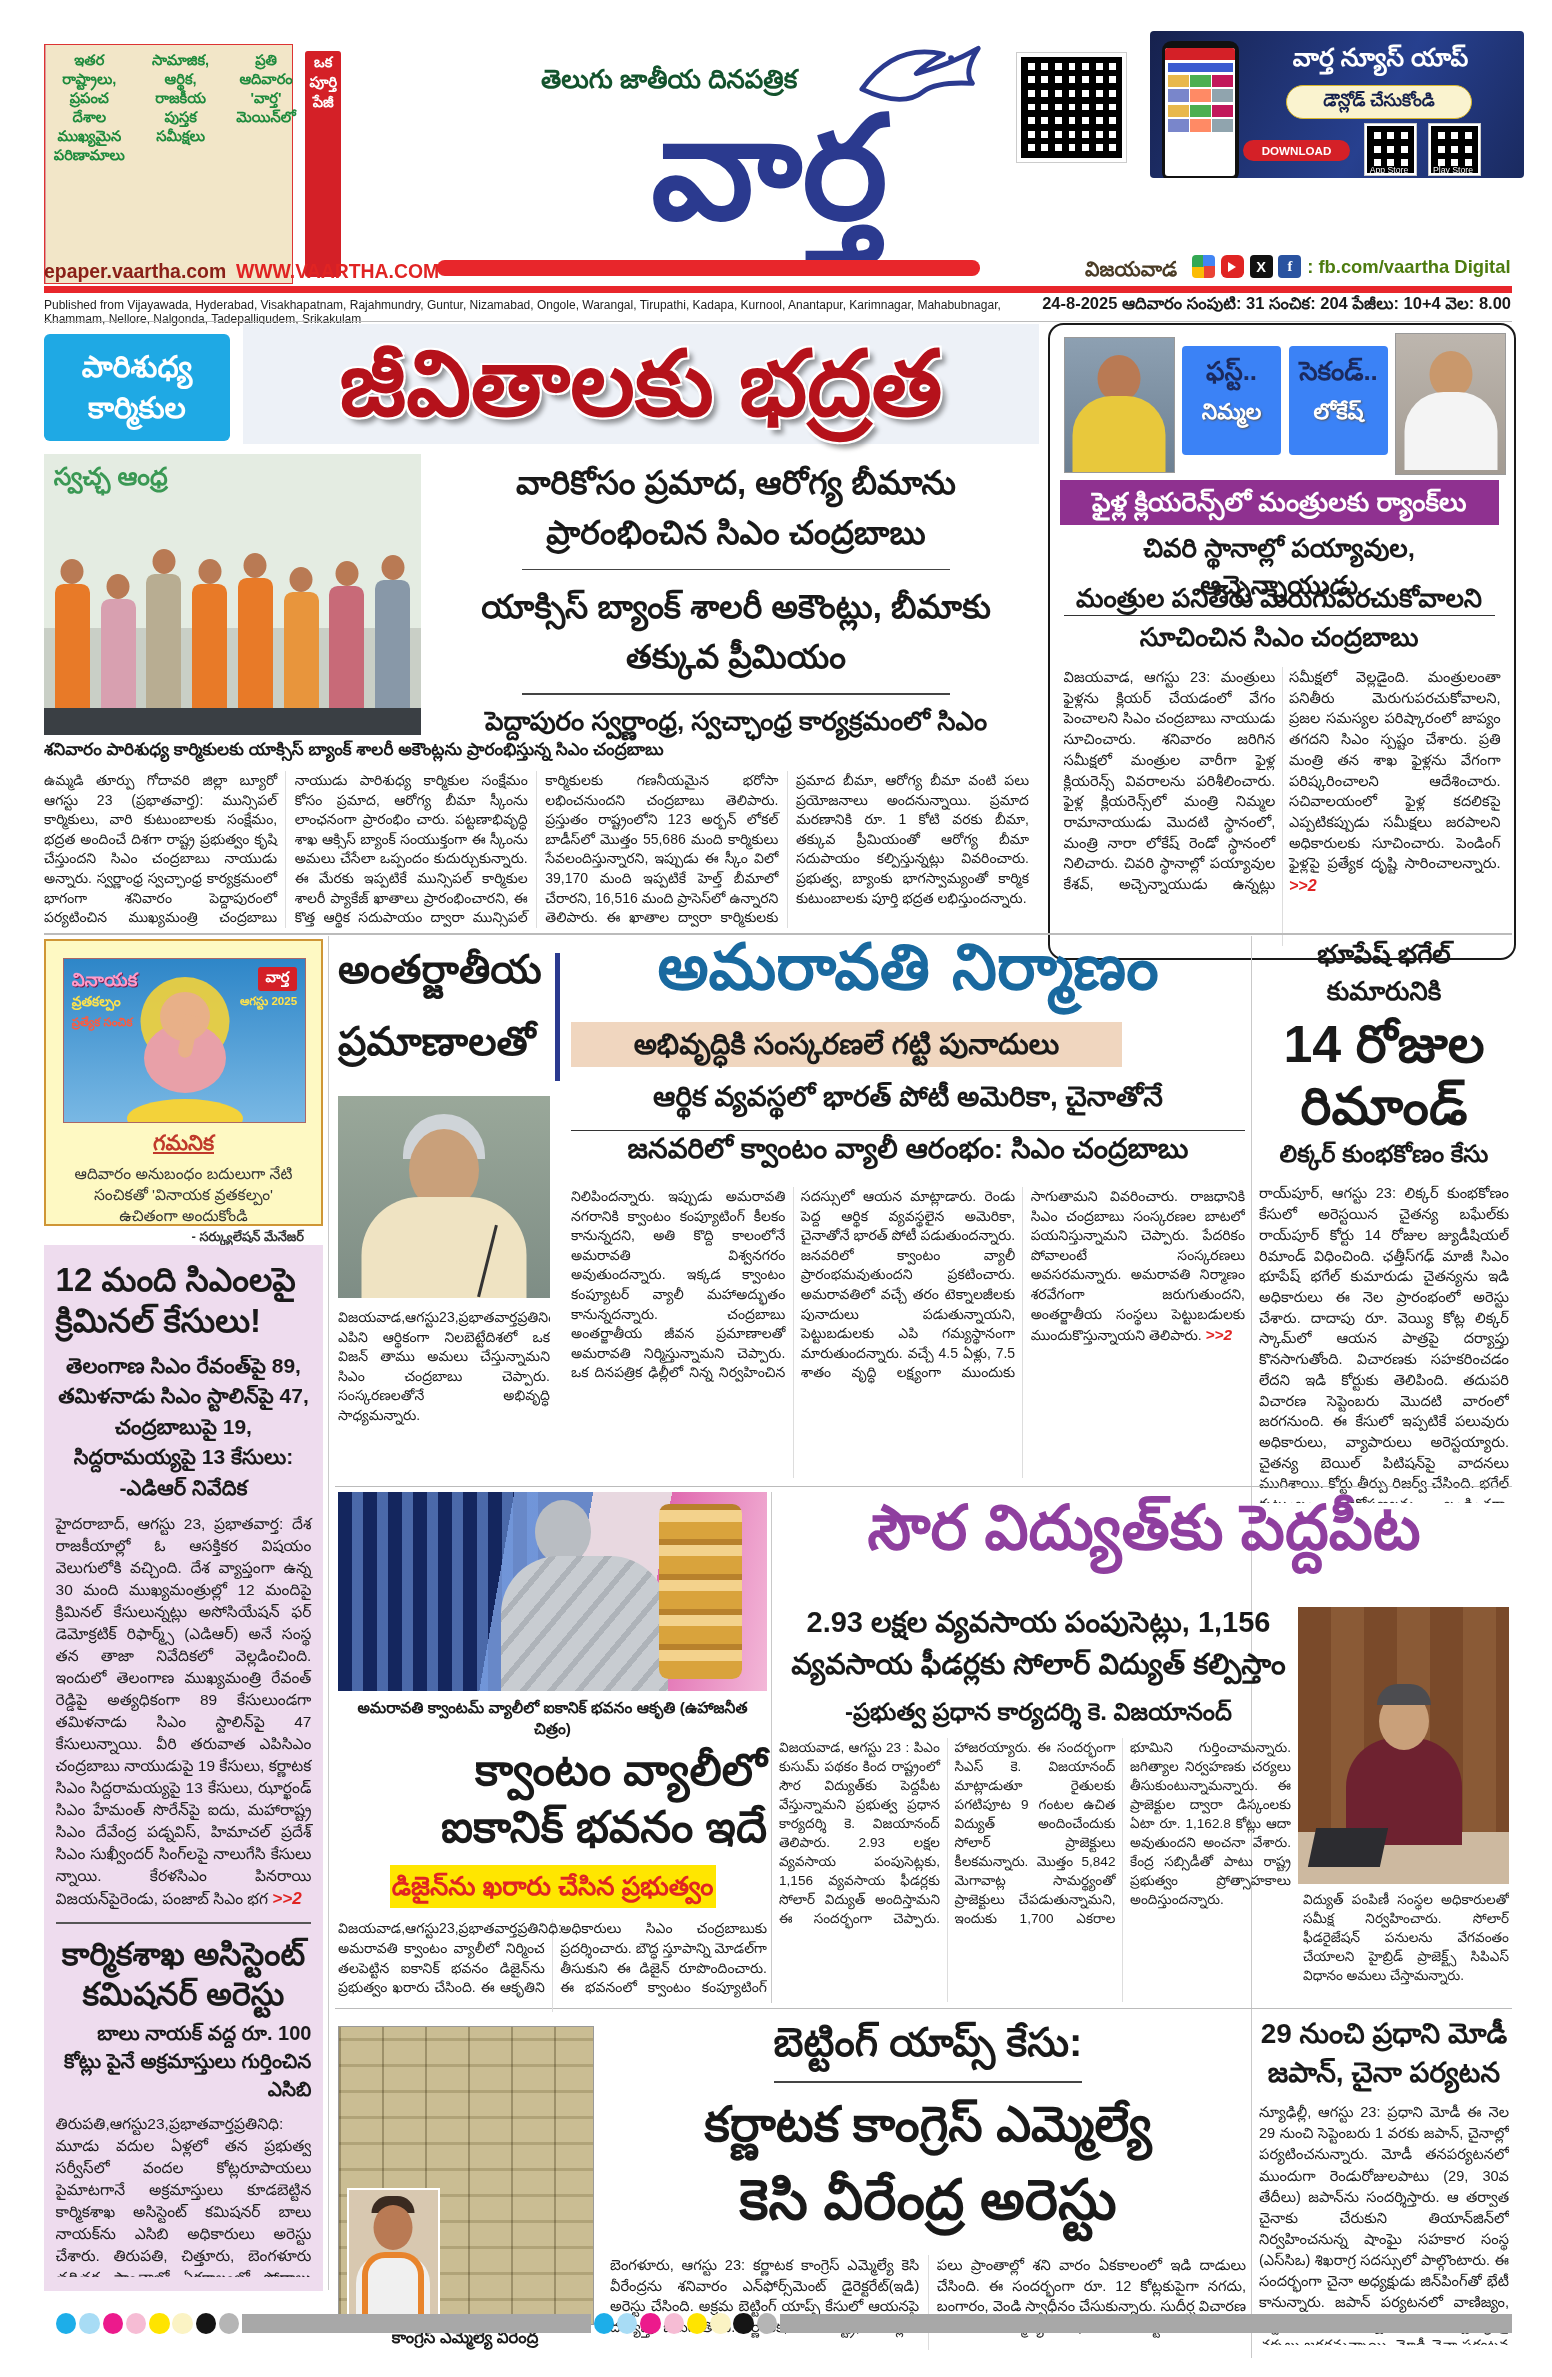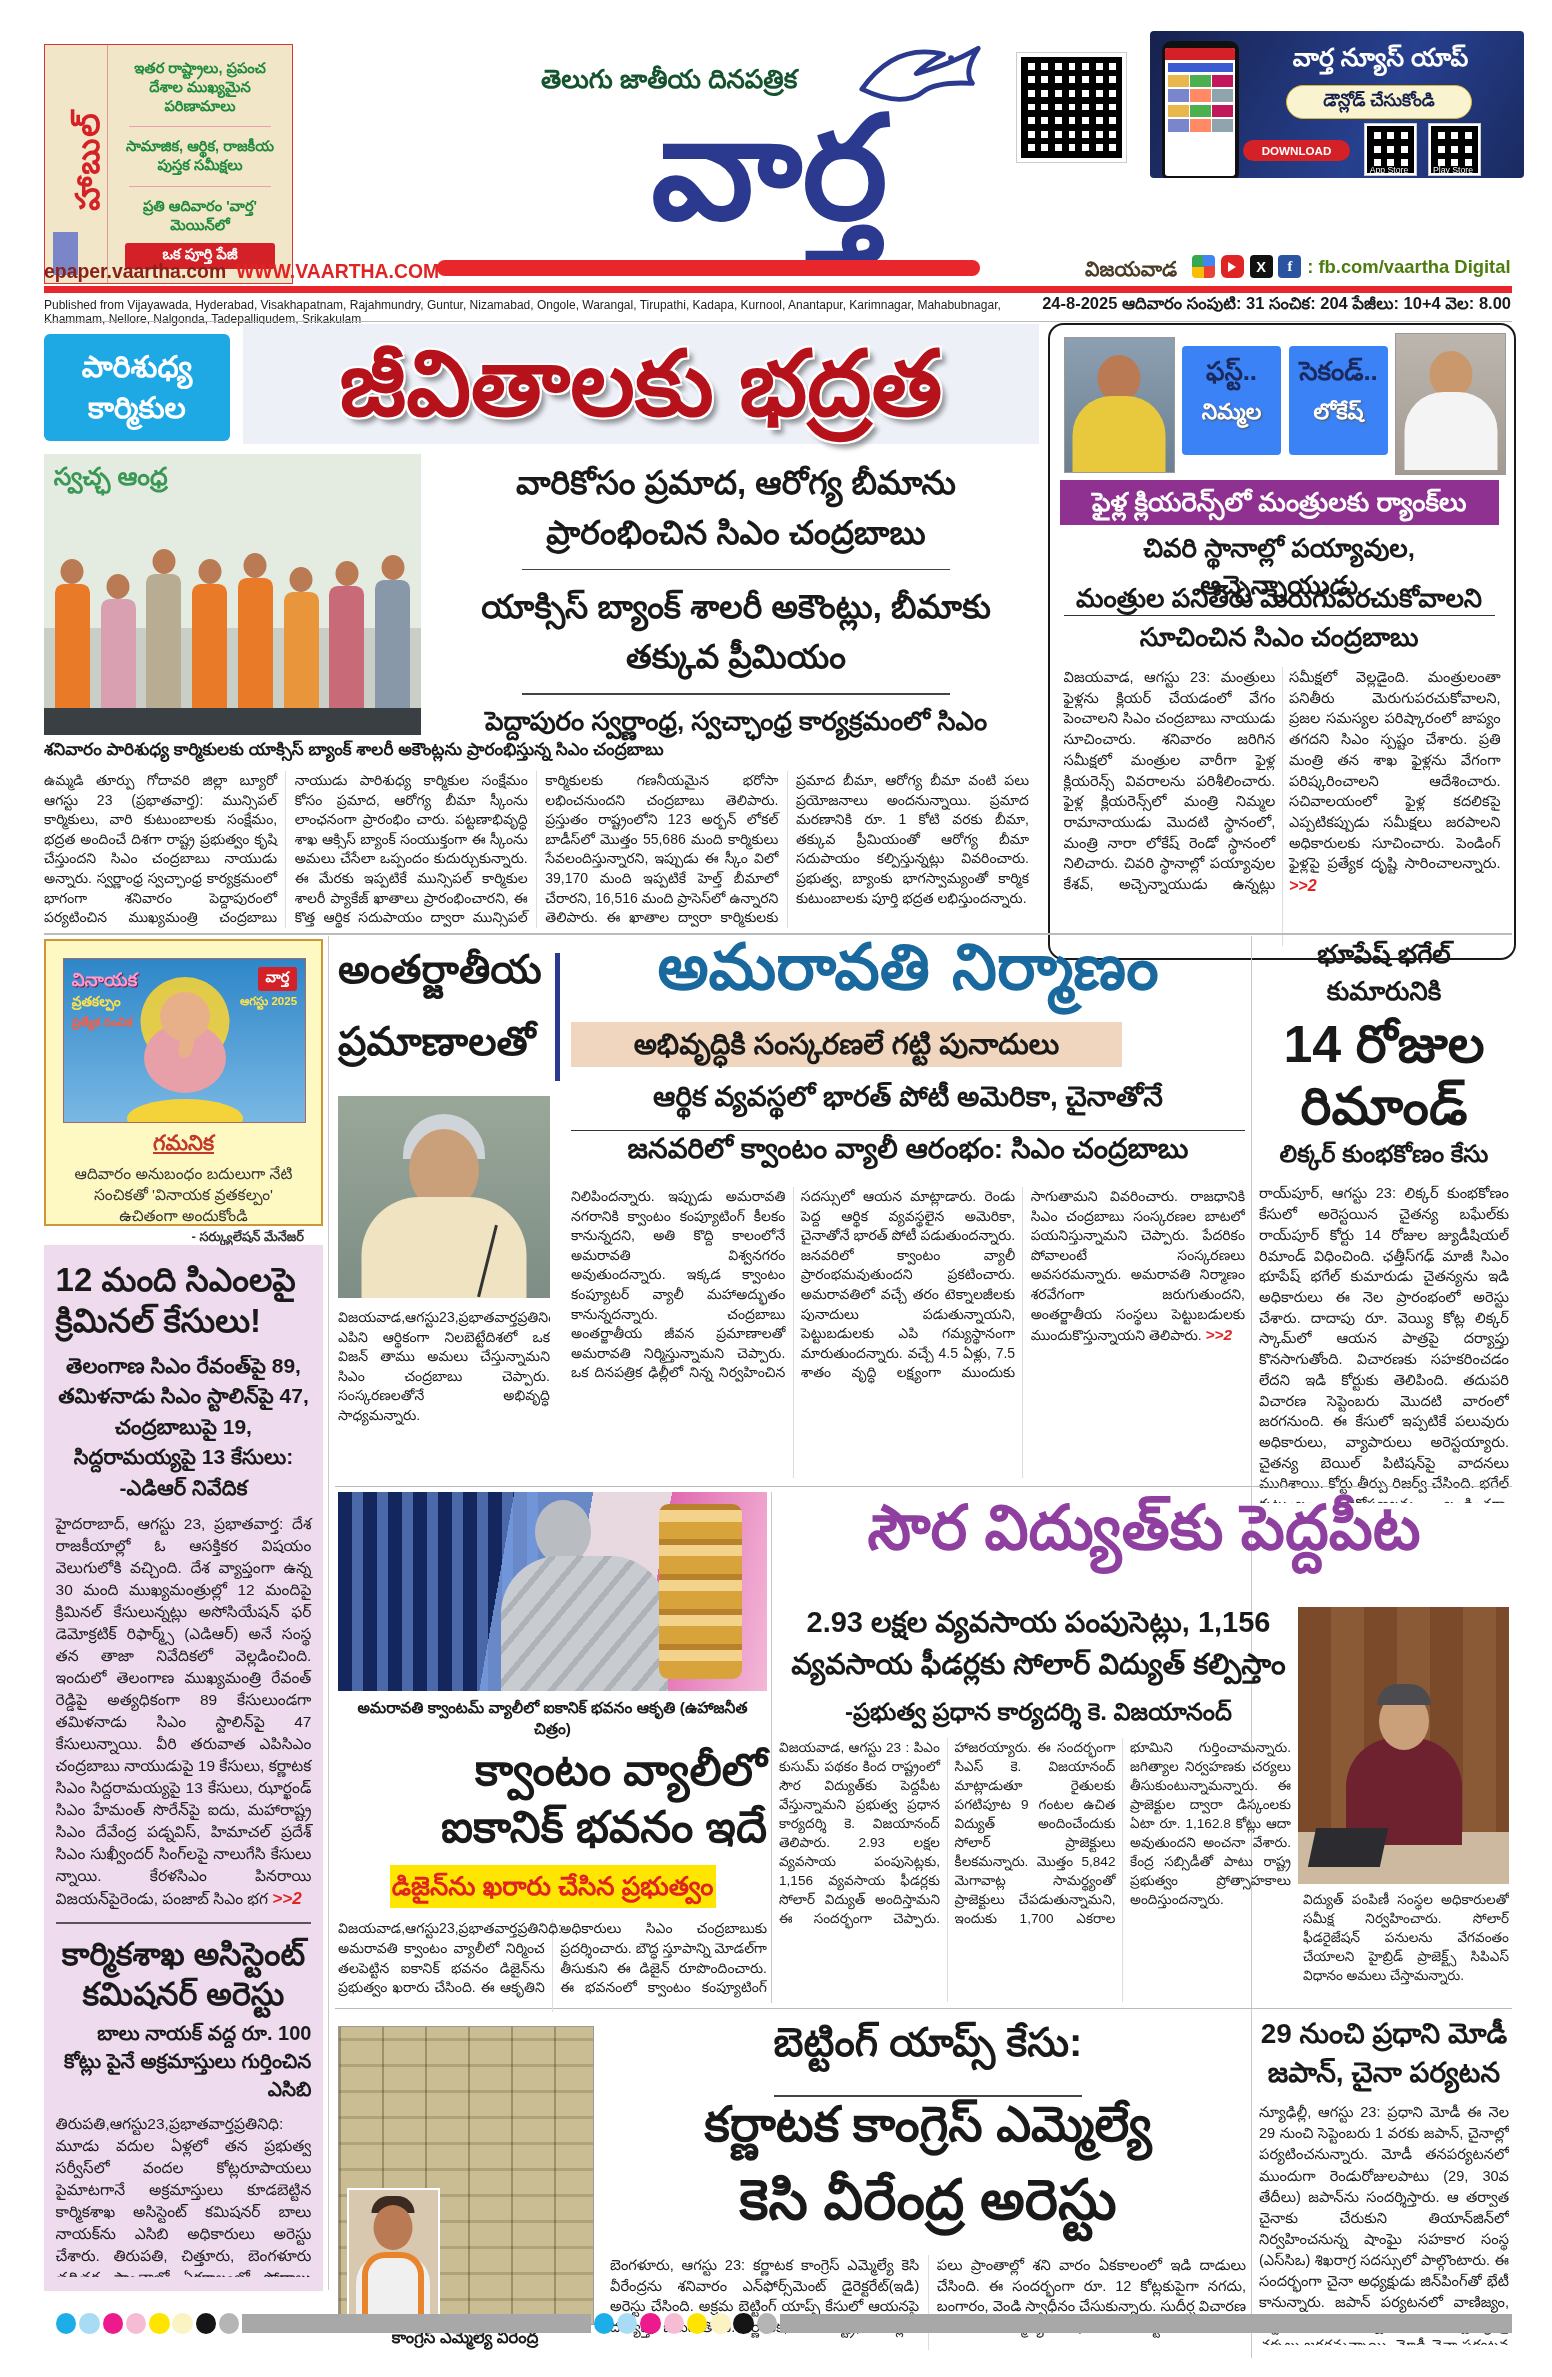"ఇతర రాష్ట్రాలు, ప్రపంచ దేశాల ముఖ్యమైన" .topad-main { flex-direction: column -> row }
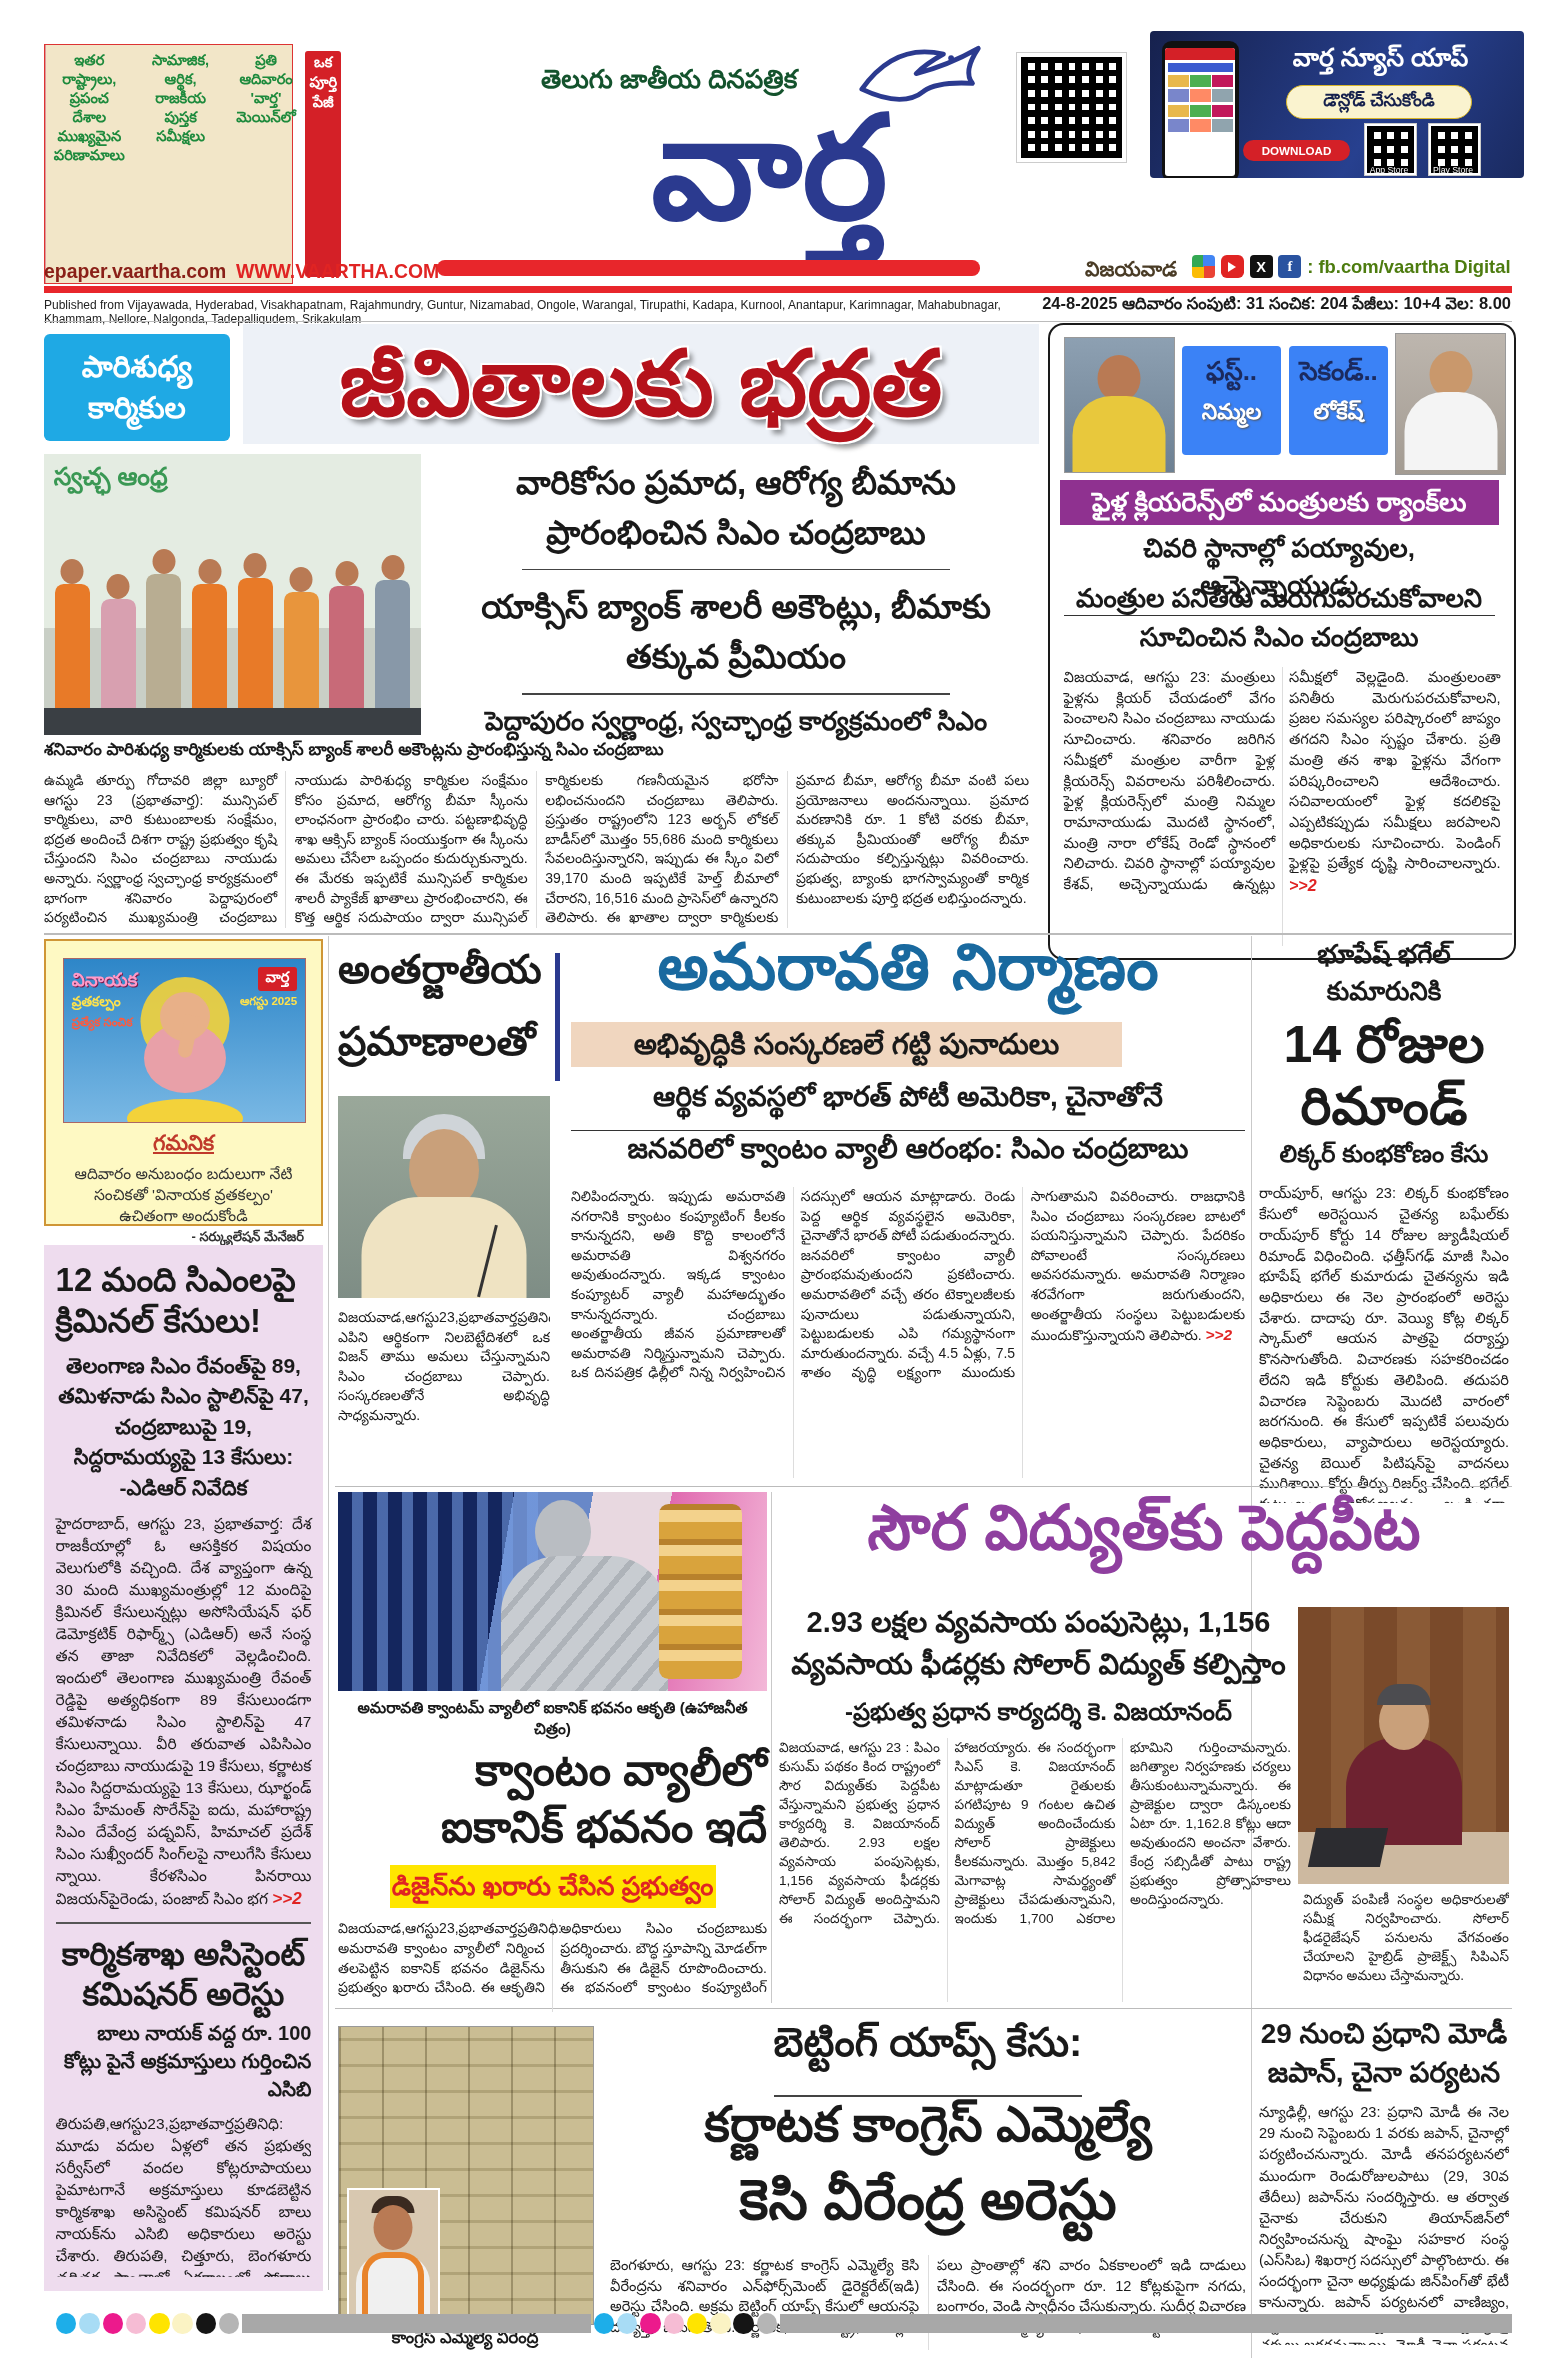"బెట్టింగ్ యాప్స్ కేసు:" .bt-kick span { padding-bottom: 20px -> 6px }
